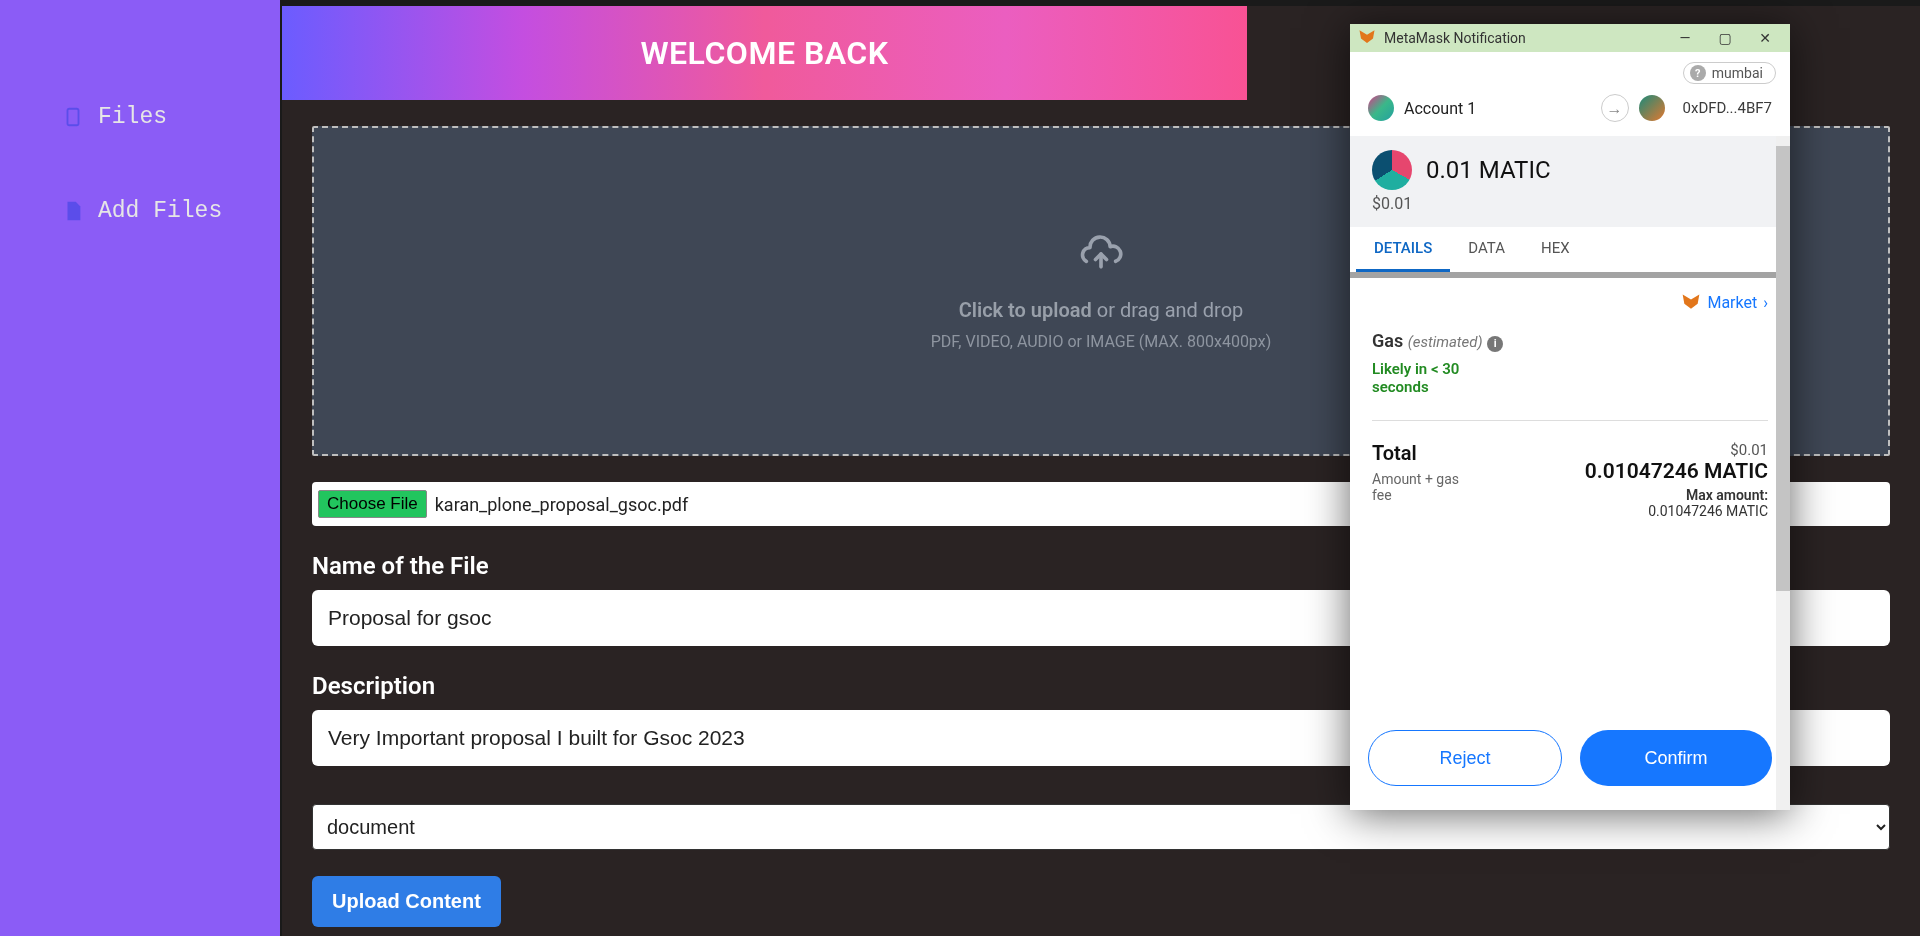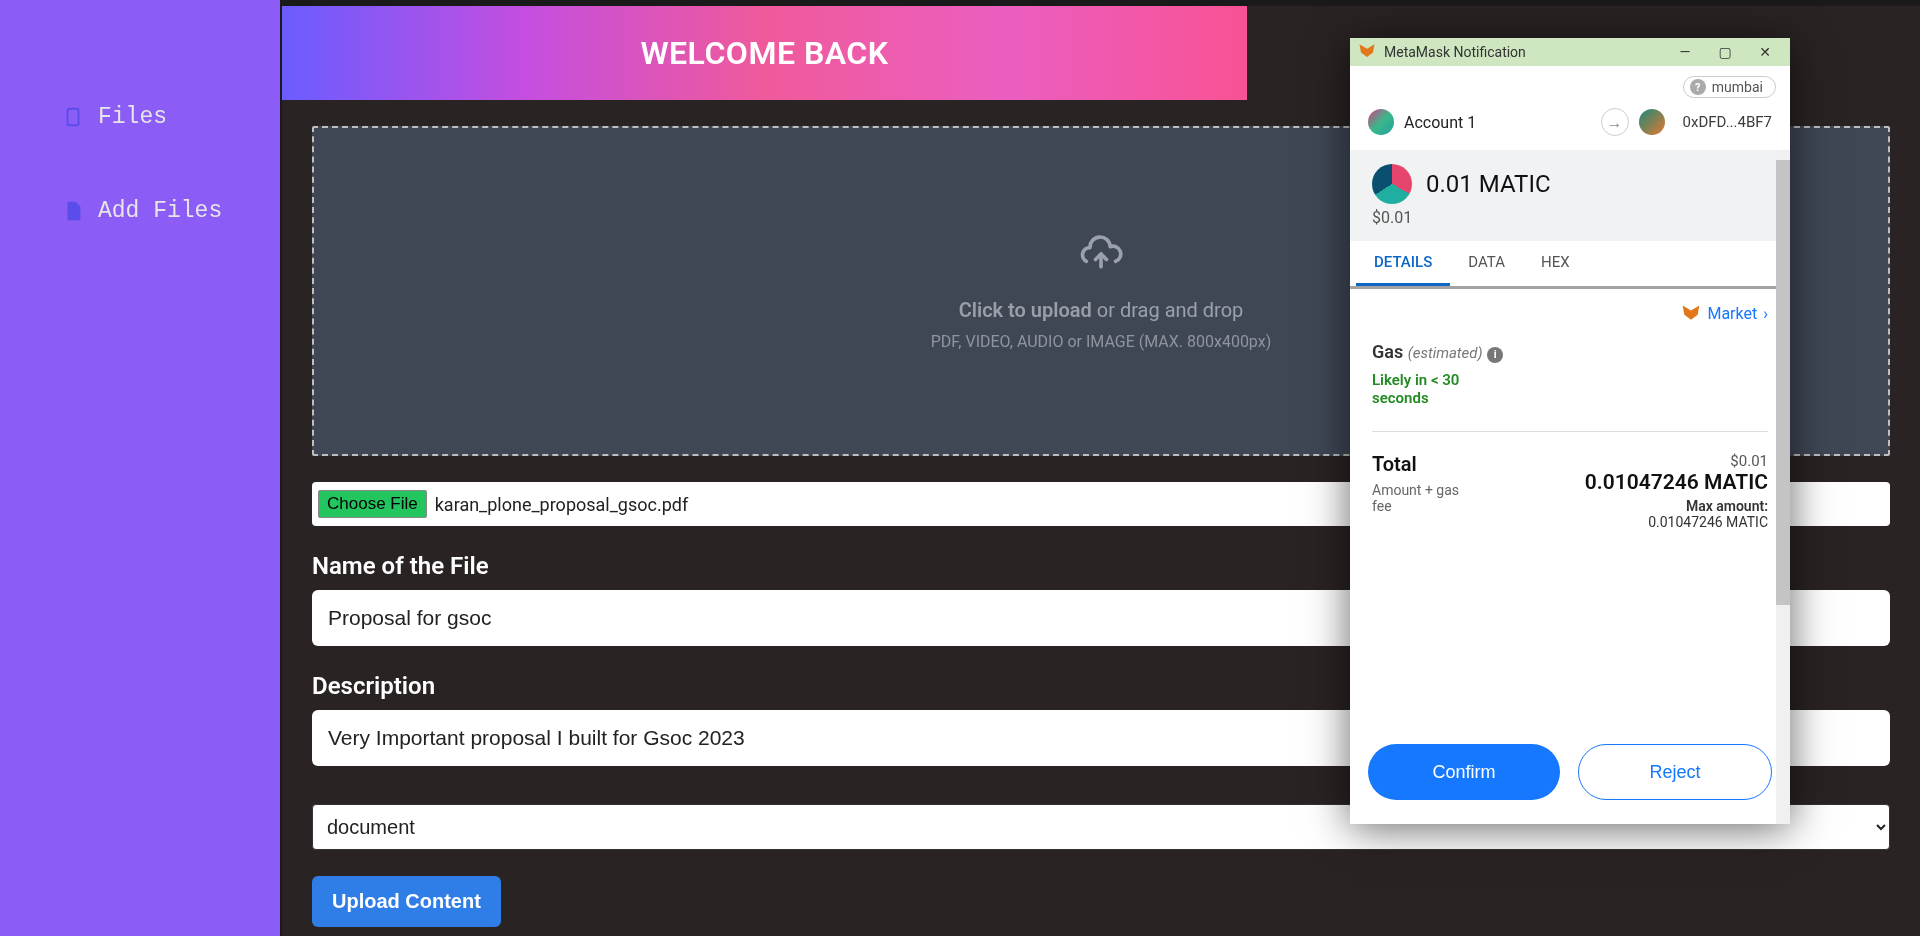"MetaMask Notification" .mm-window { top: 38px -> 24px }
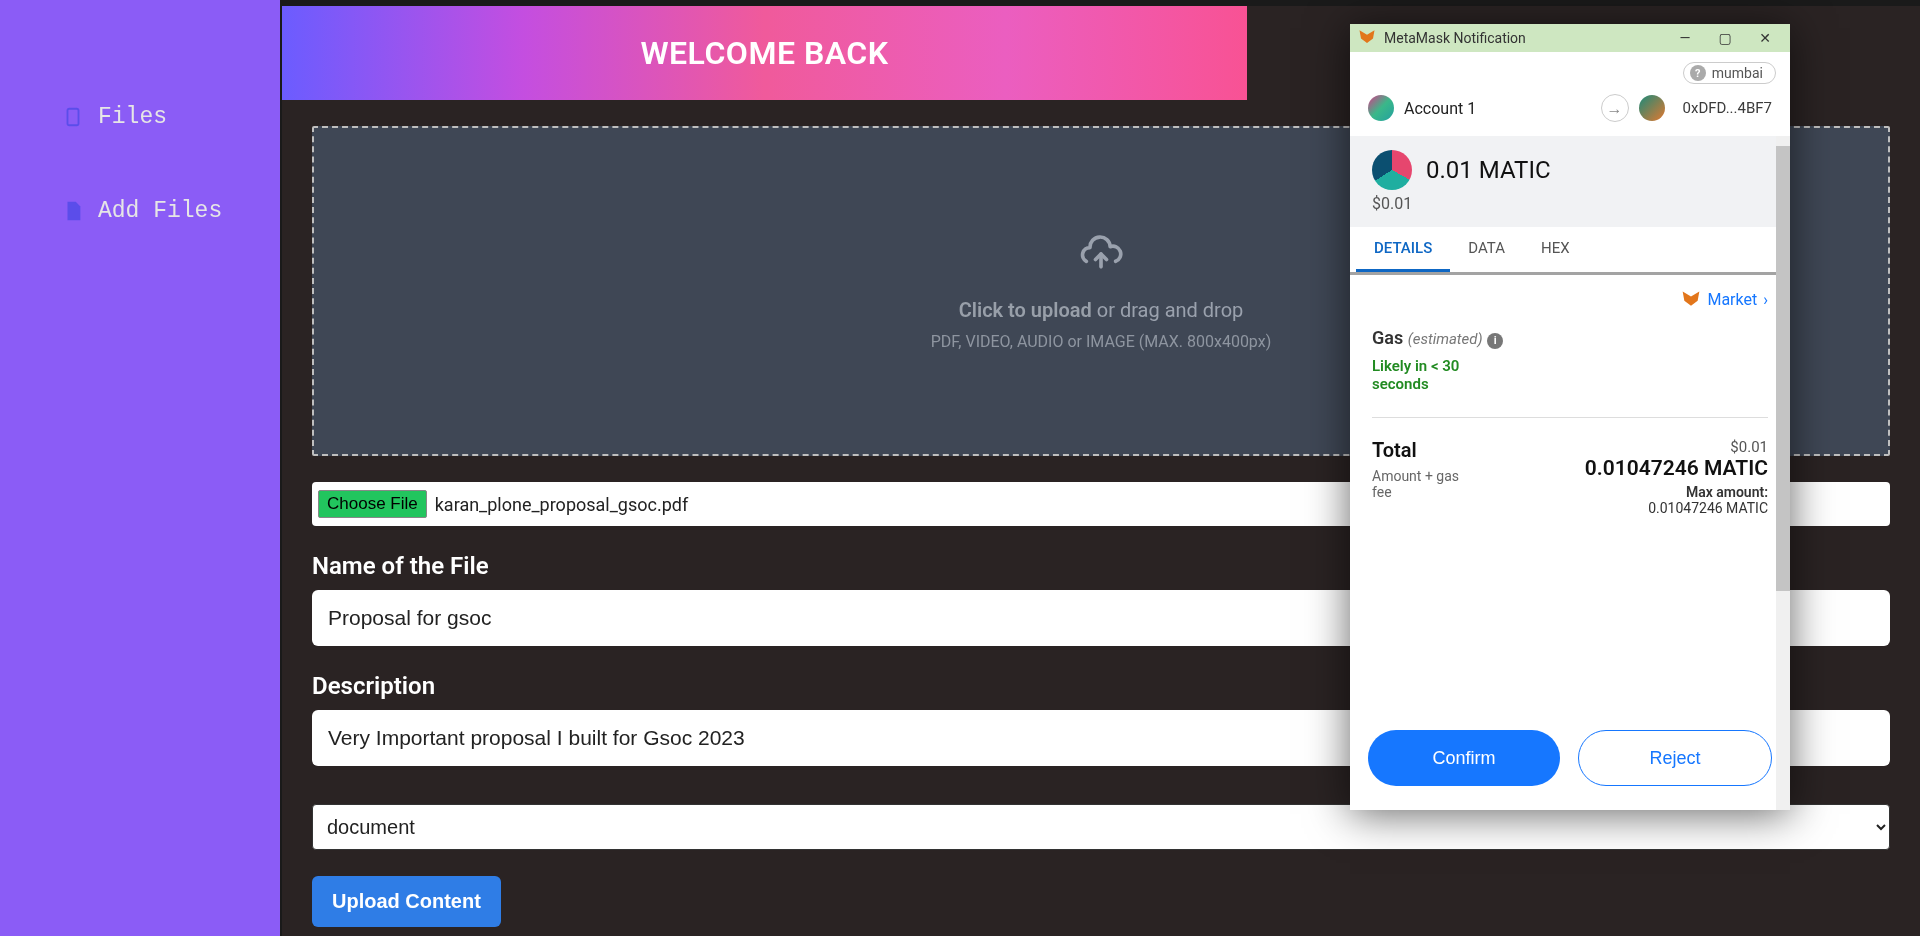"DETAILS" .mm-tabs { border-bottom: 3px solid #a3a3a3 -> 6px solid #a3a3a3 }
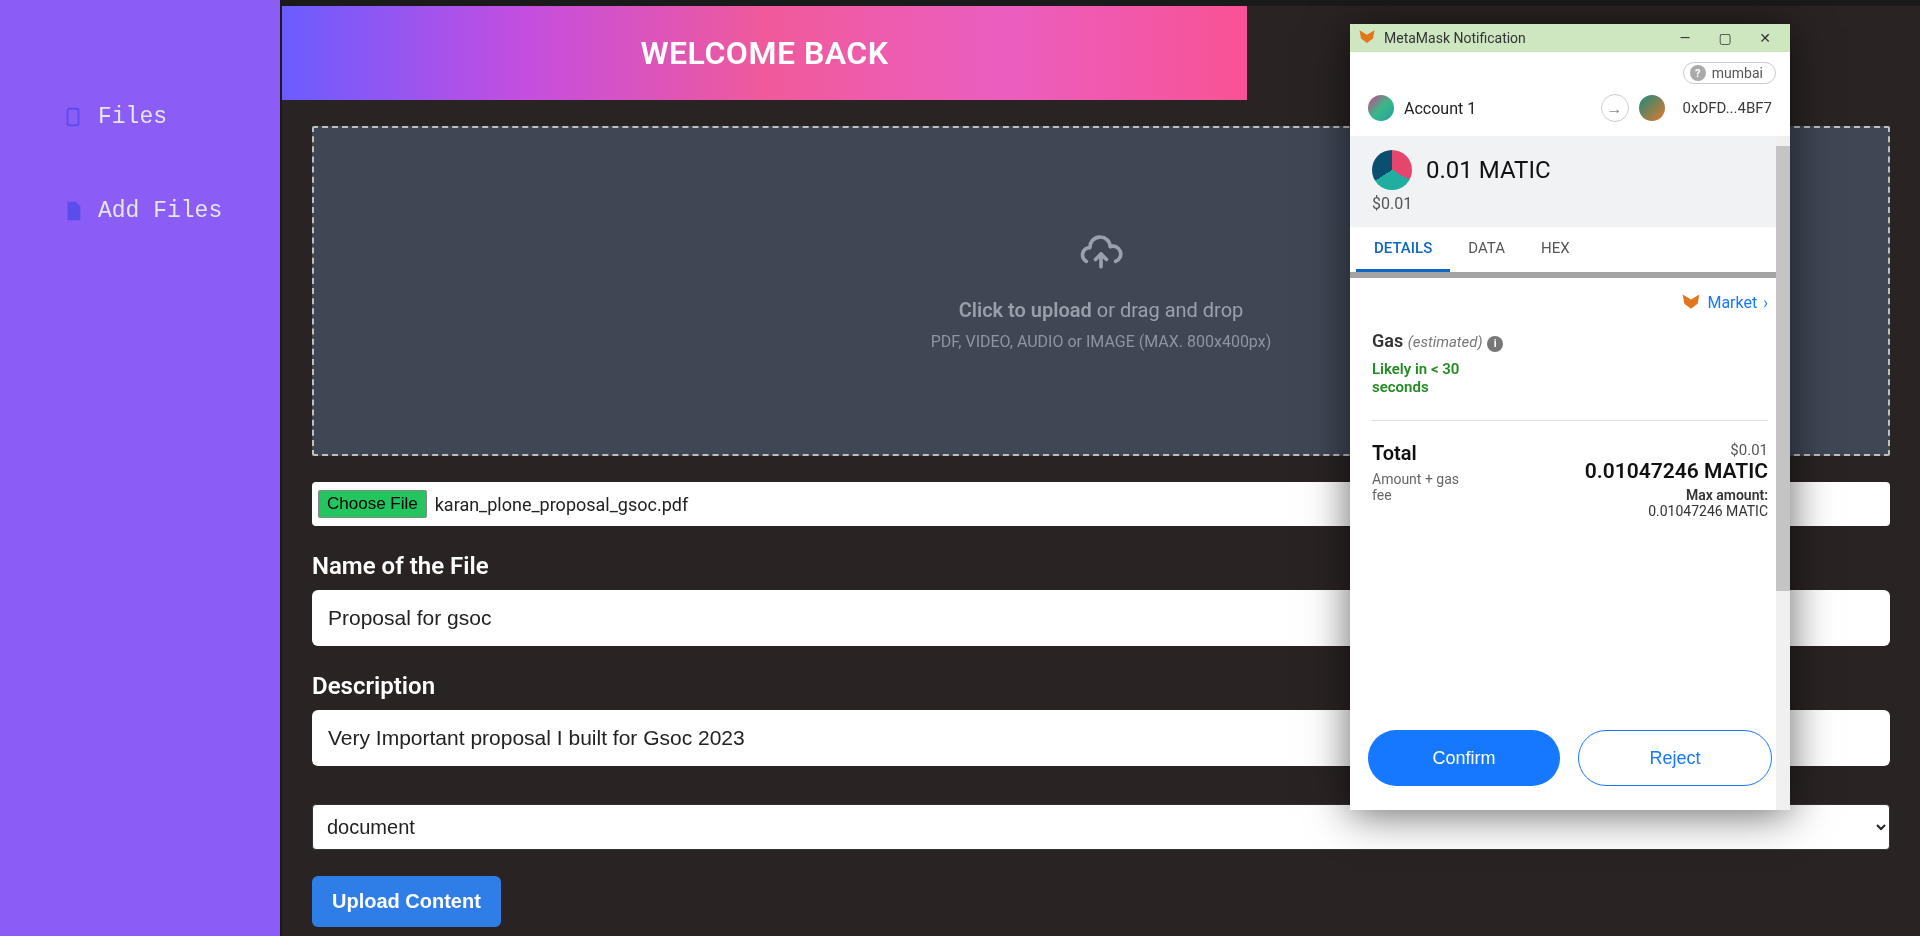"Confirm" button.mm-btn { order: before "Reject" -> after "Reject" }
